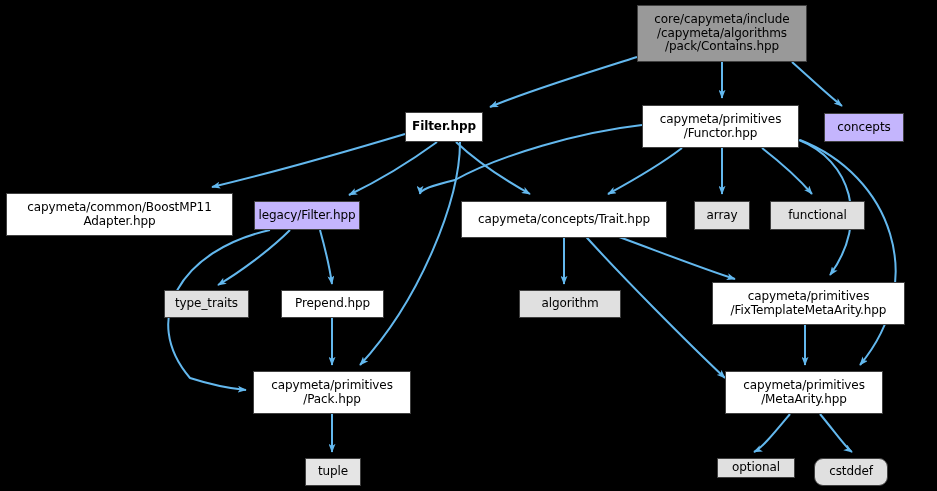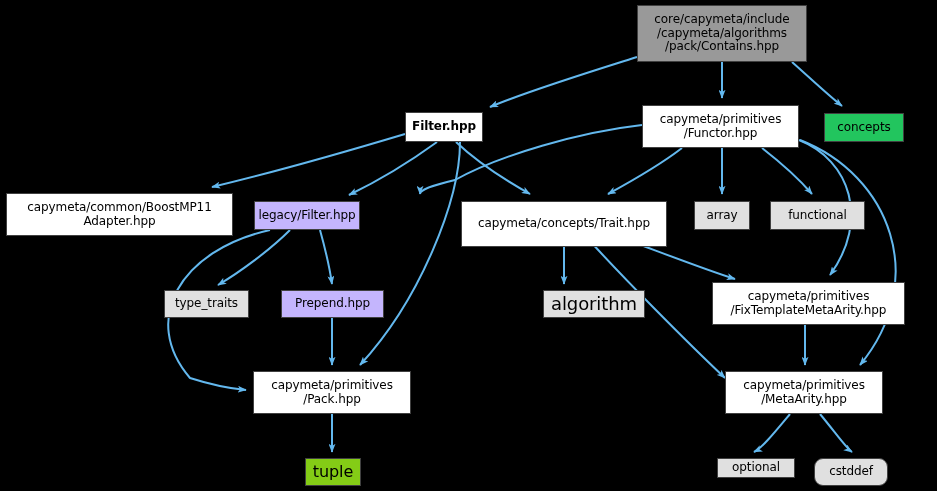"concepts" div.node { background: #22c55e -> #c4b5fd }
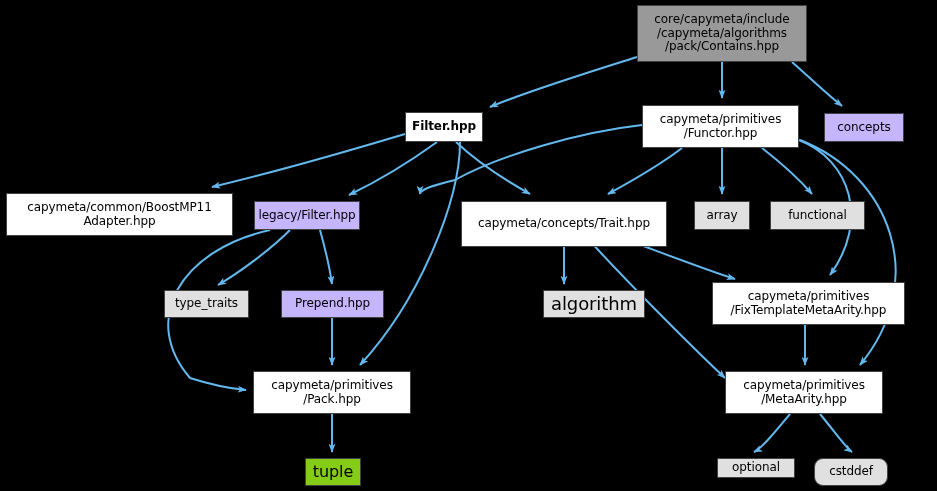"capymeta/concepts/Trait.hpp" div.node { height: 46px -> 37px }
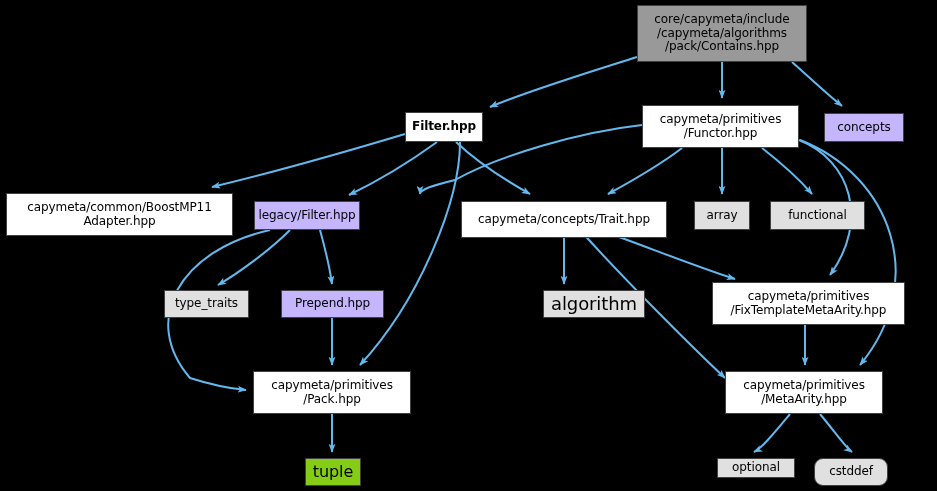"Prepend.hpp" div.node { background: #c4b5fd -> #ffffff }
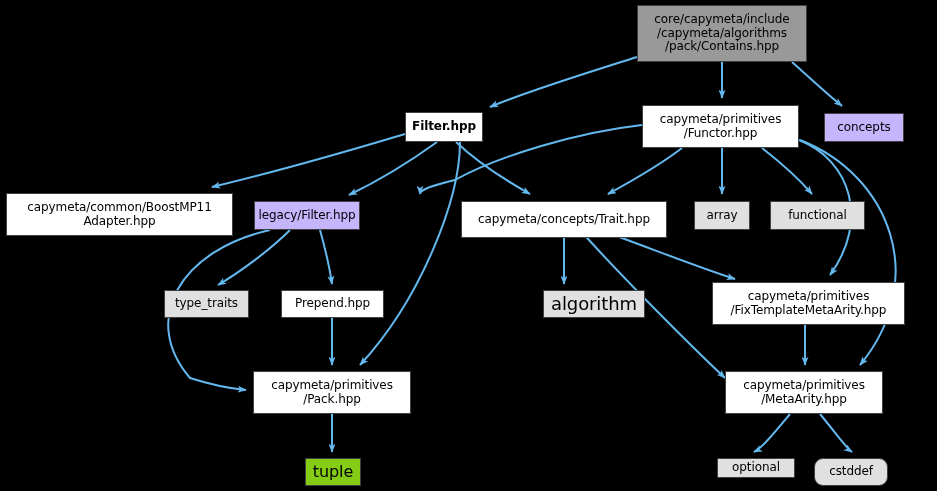"algorithm" div.node { font-size: 18px -> 12px; margin-left: 24px -> none }
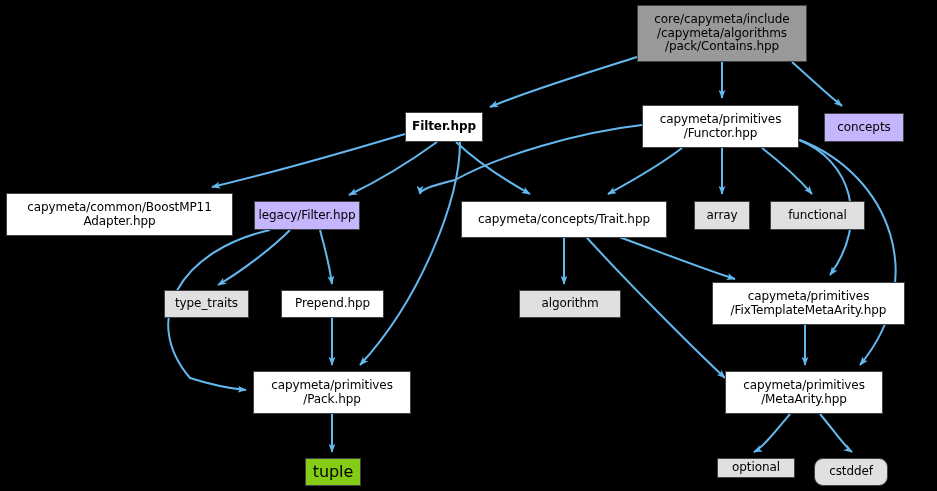"tuple" div.node { background: #84cc16 -> #e5e5e5; font-size: 16px -> 12px }
